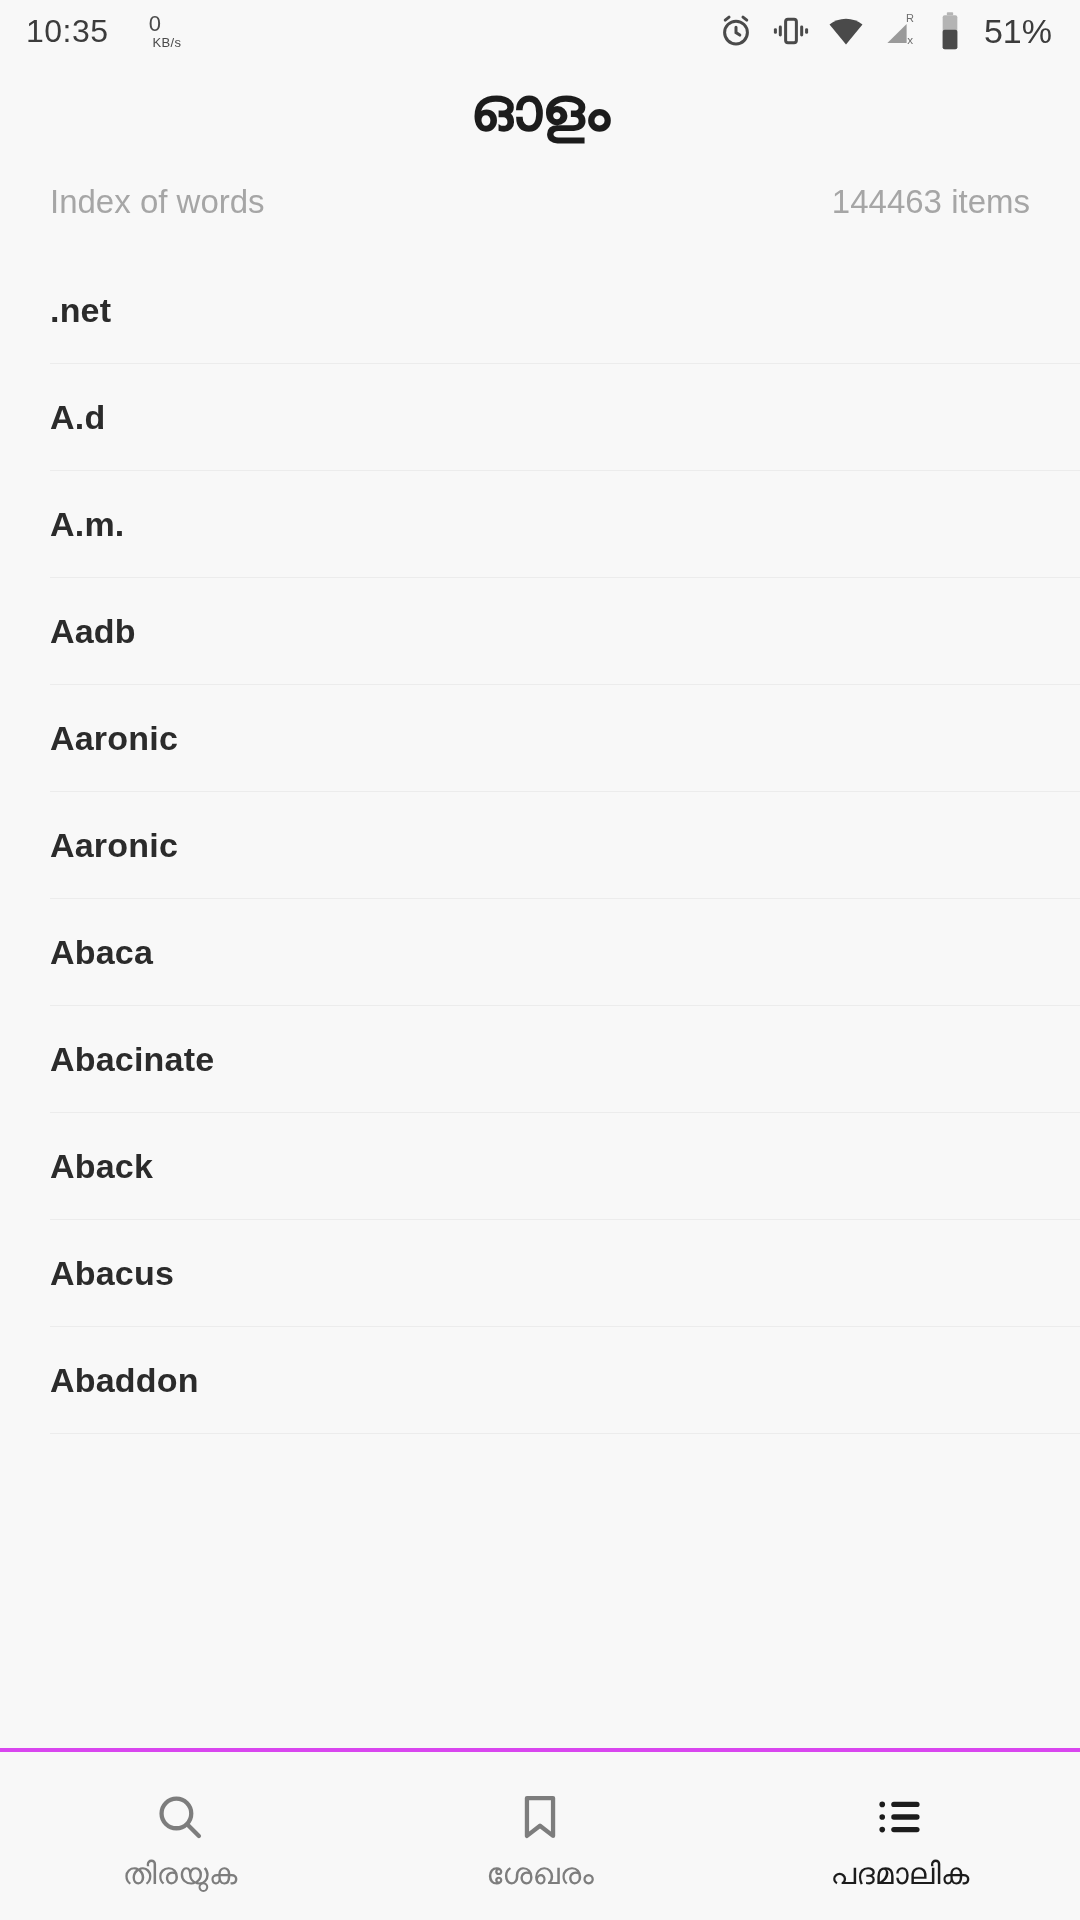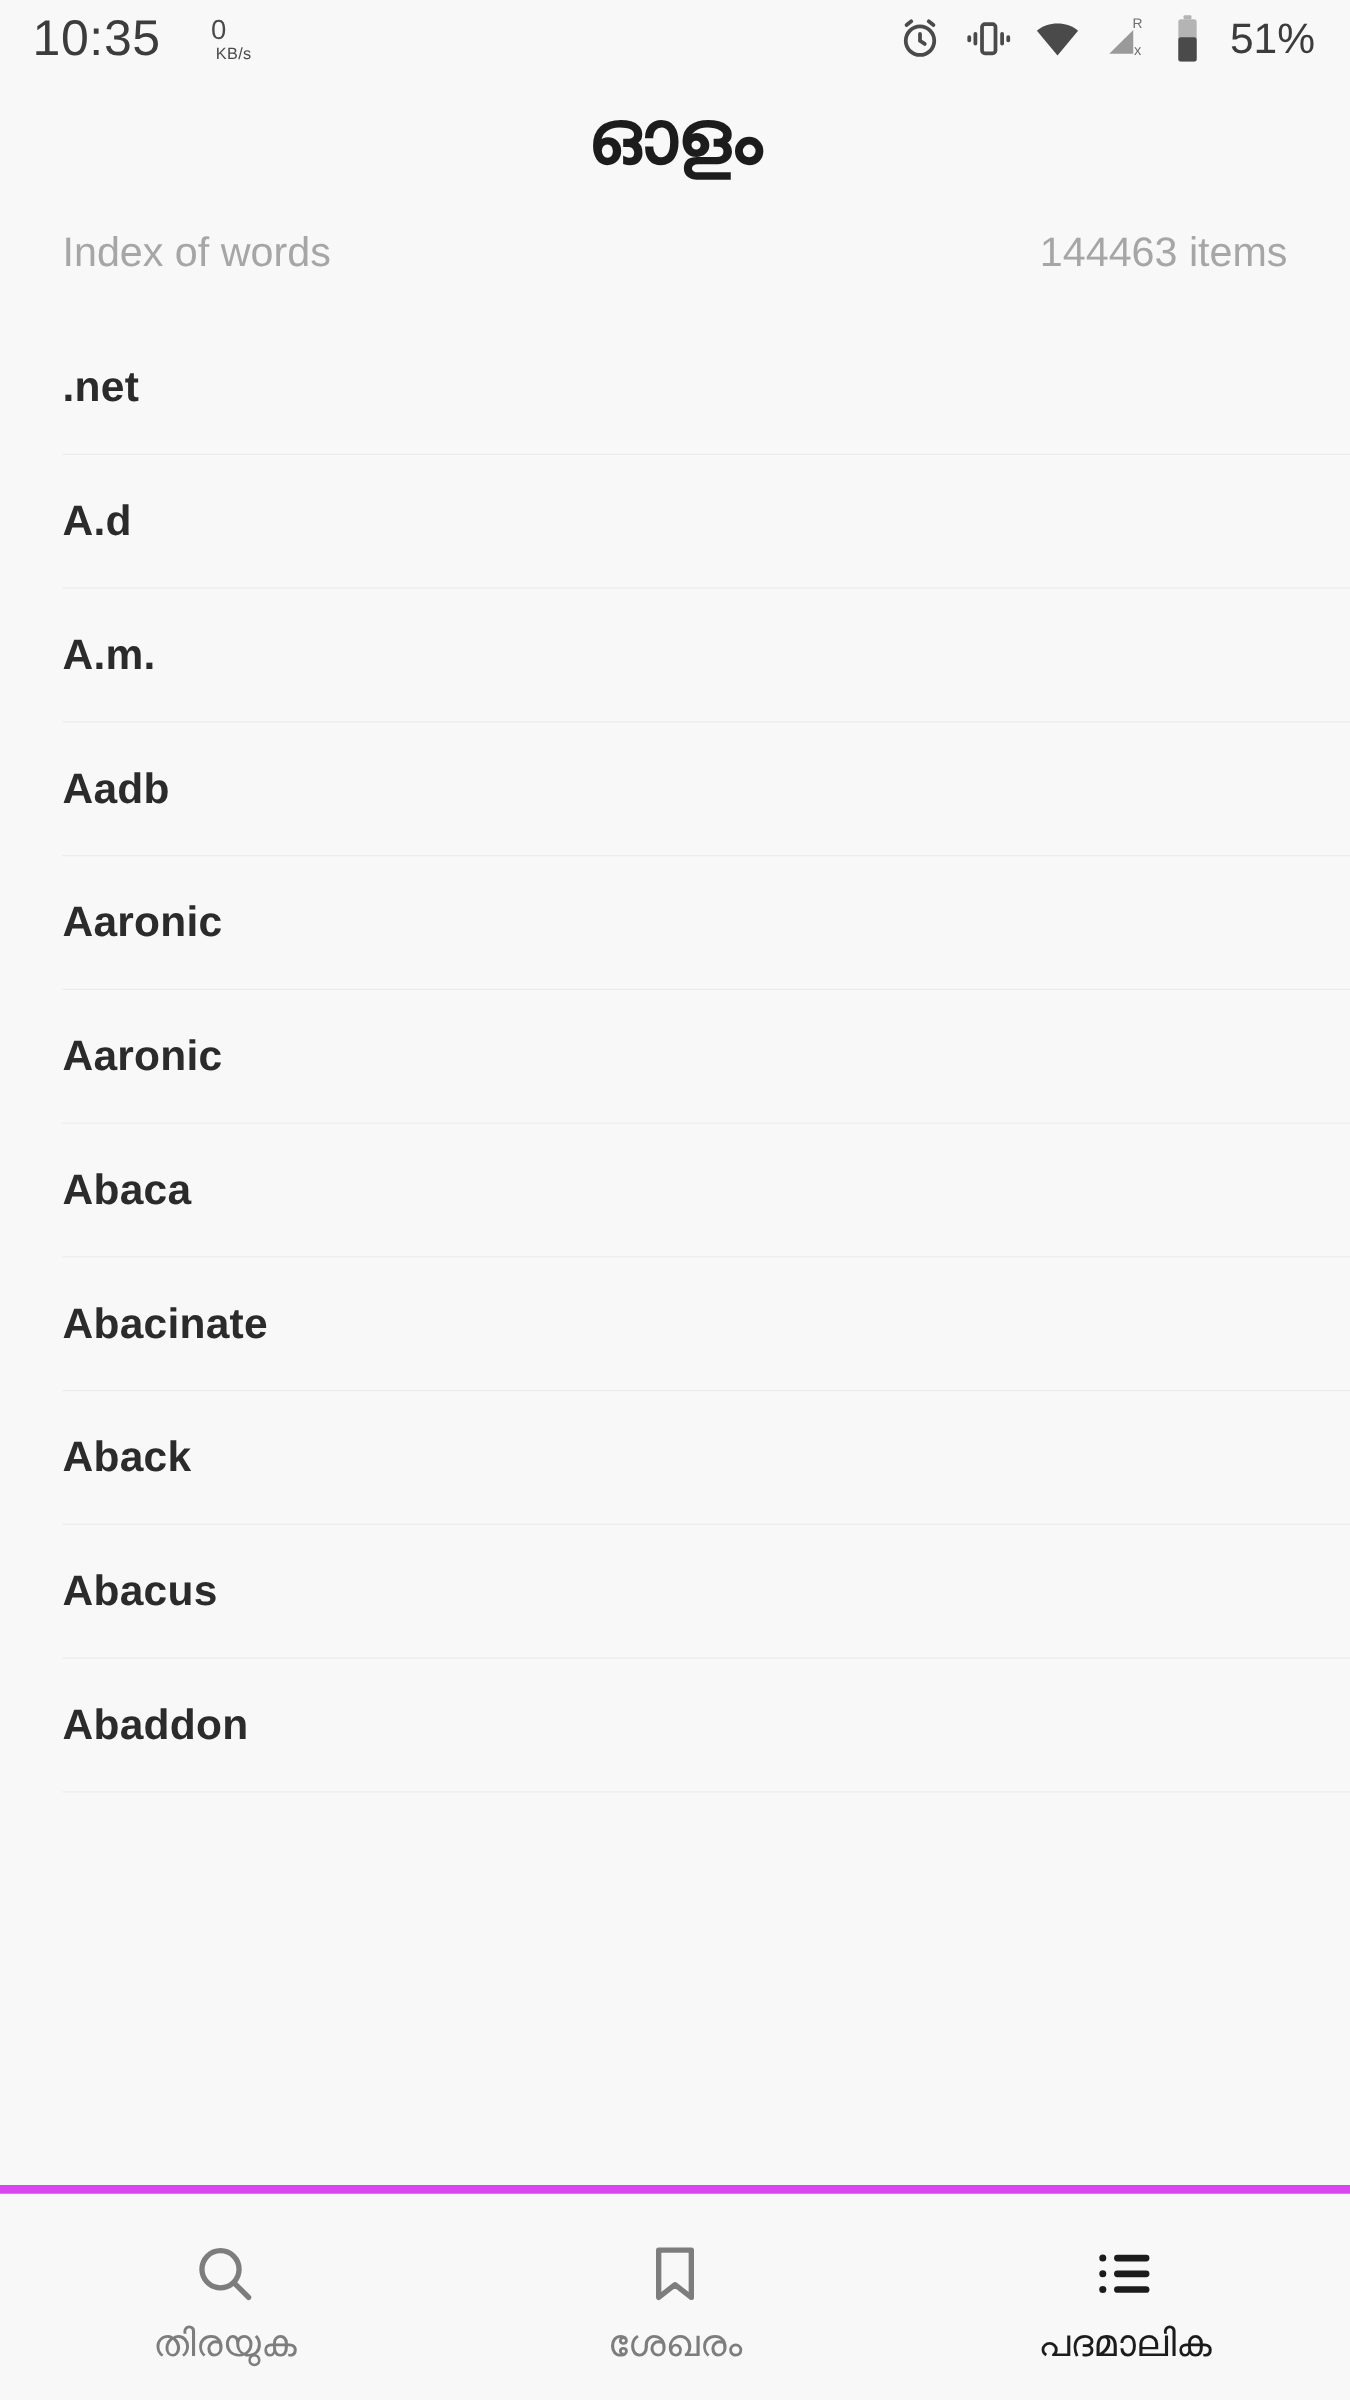"10:35" .sb-time { font-size: 40px -> 32px }
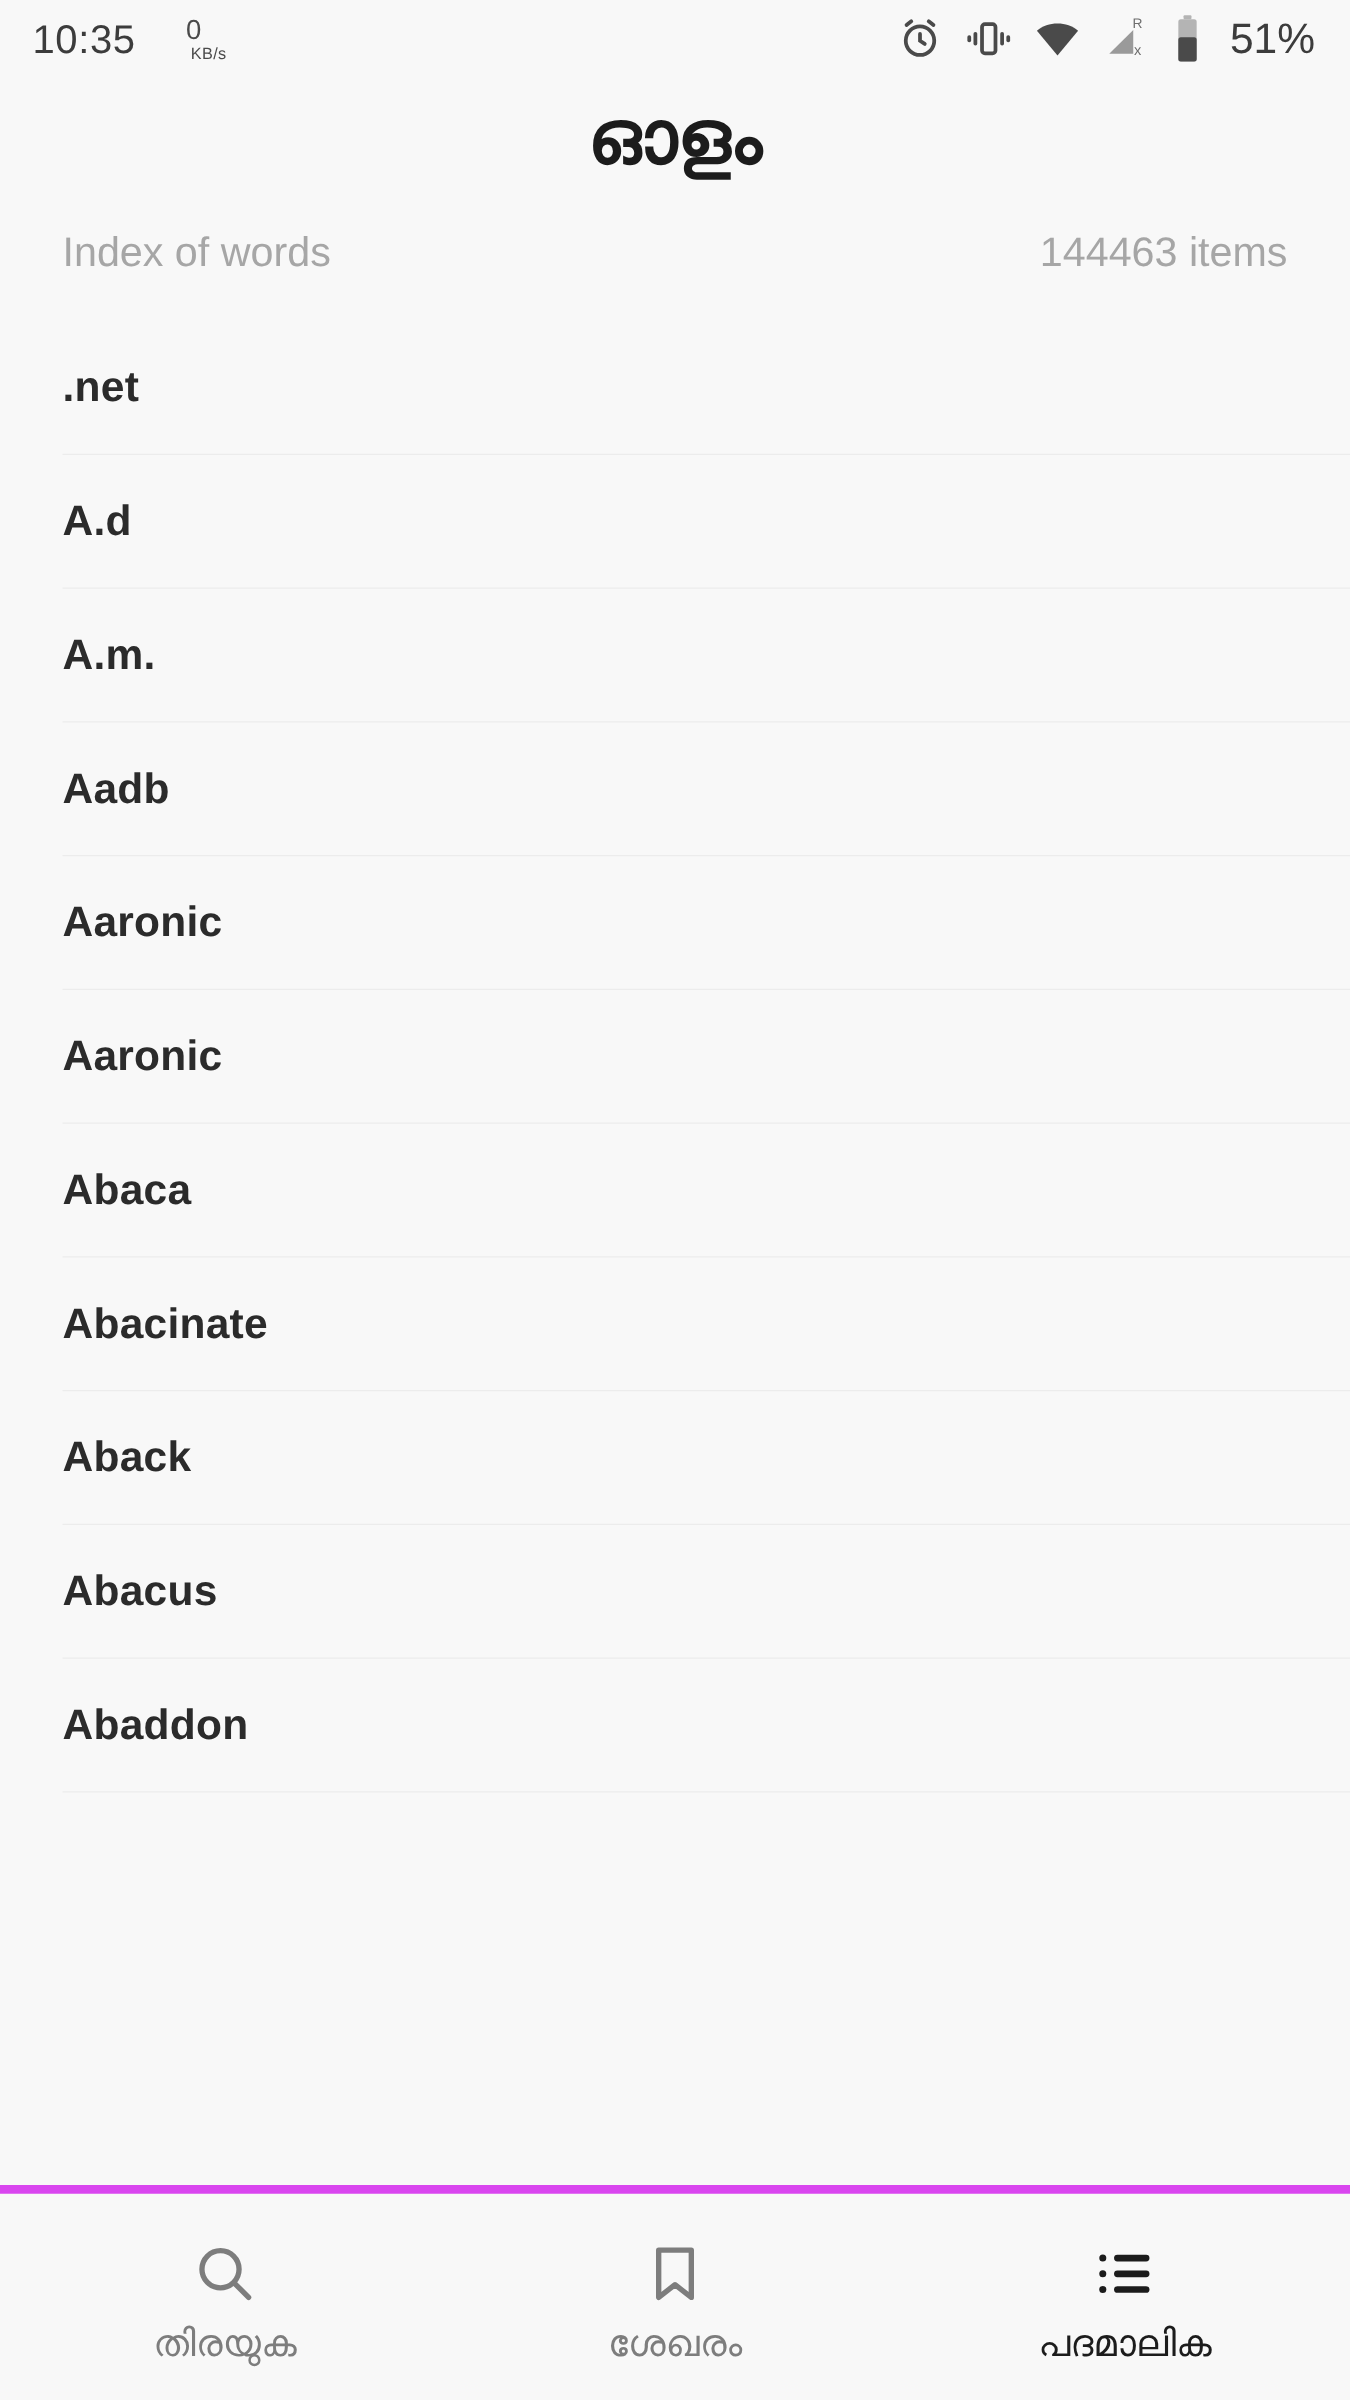"തിരയുക" .bottomnav { border-top: 7px solid #d946ef -> 4px solid #d946ef }
